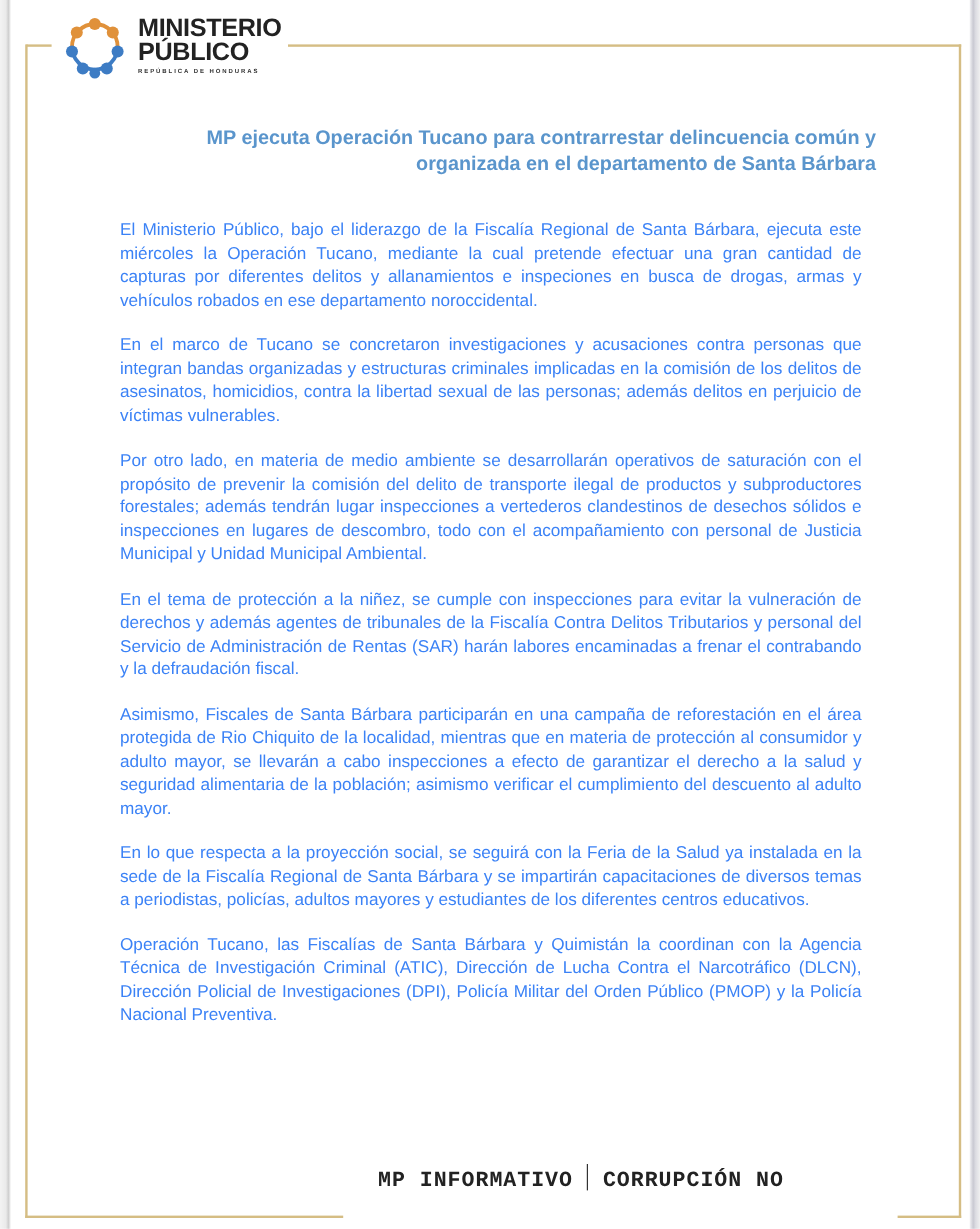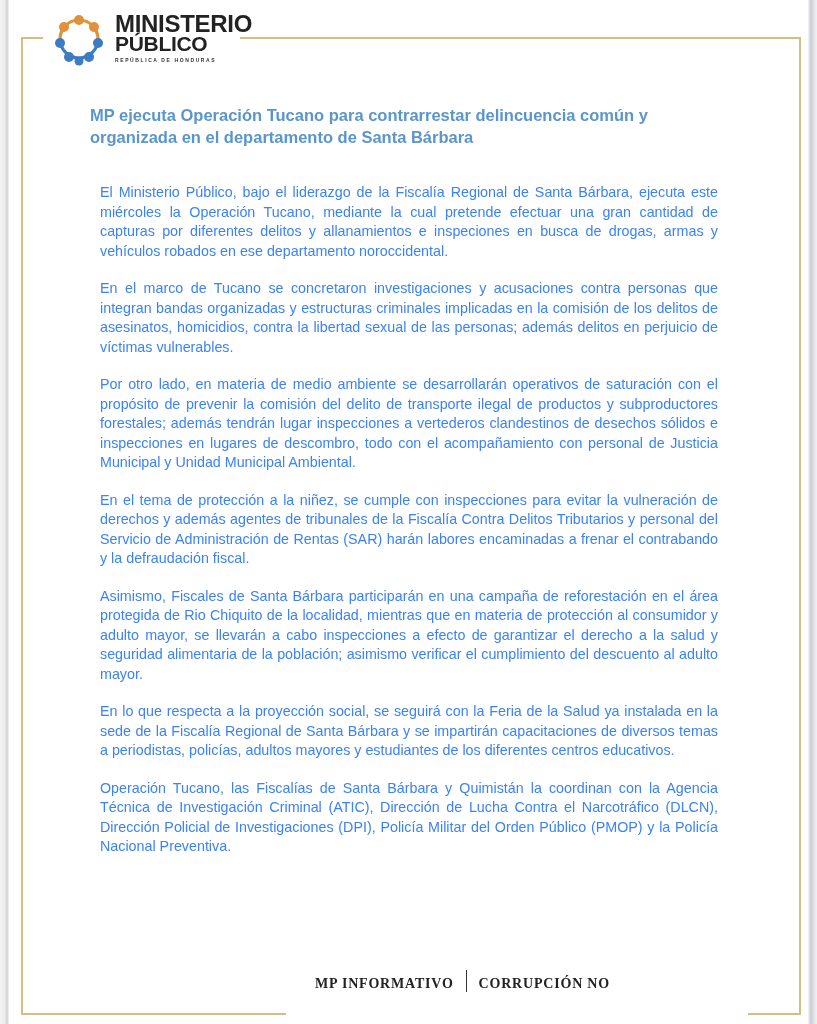"MINISTERIO" .logo-line1, .logo-line2 { font-size: 24px -> 21px }
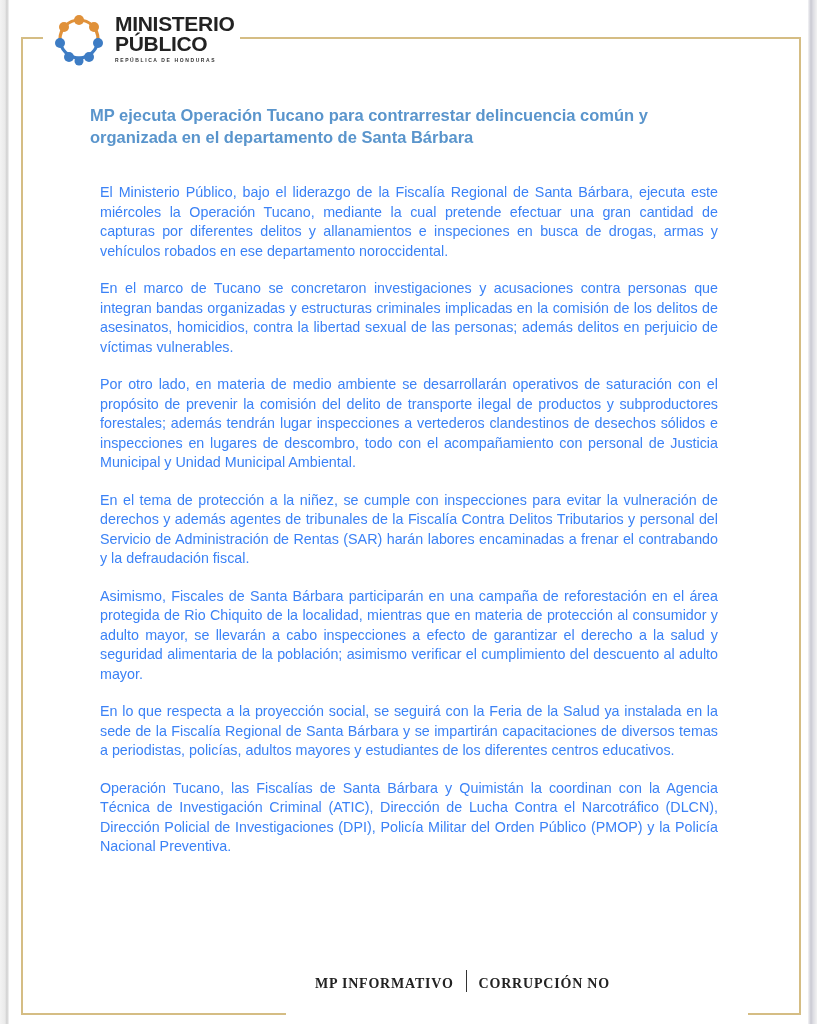"MP ejecuta Operación Tucano para" .title { text-align: left -> right }
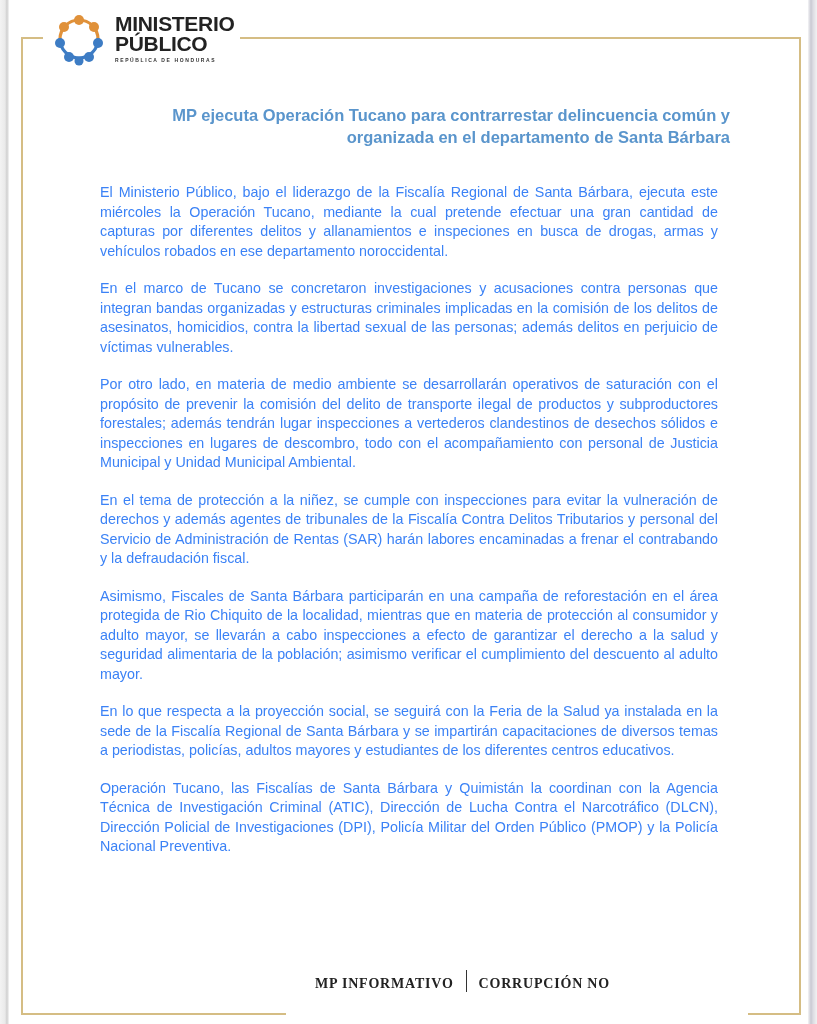"MP INFORMATIVO CORRUPCIÓN NO" .footer { font-family: Liberation Serif, serif -> Liberation Mono, monospace; font-size: 14px -> 18px }
